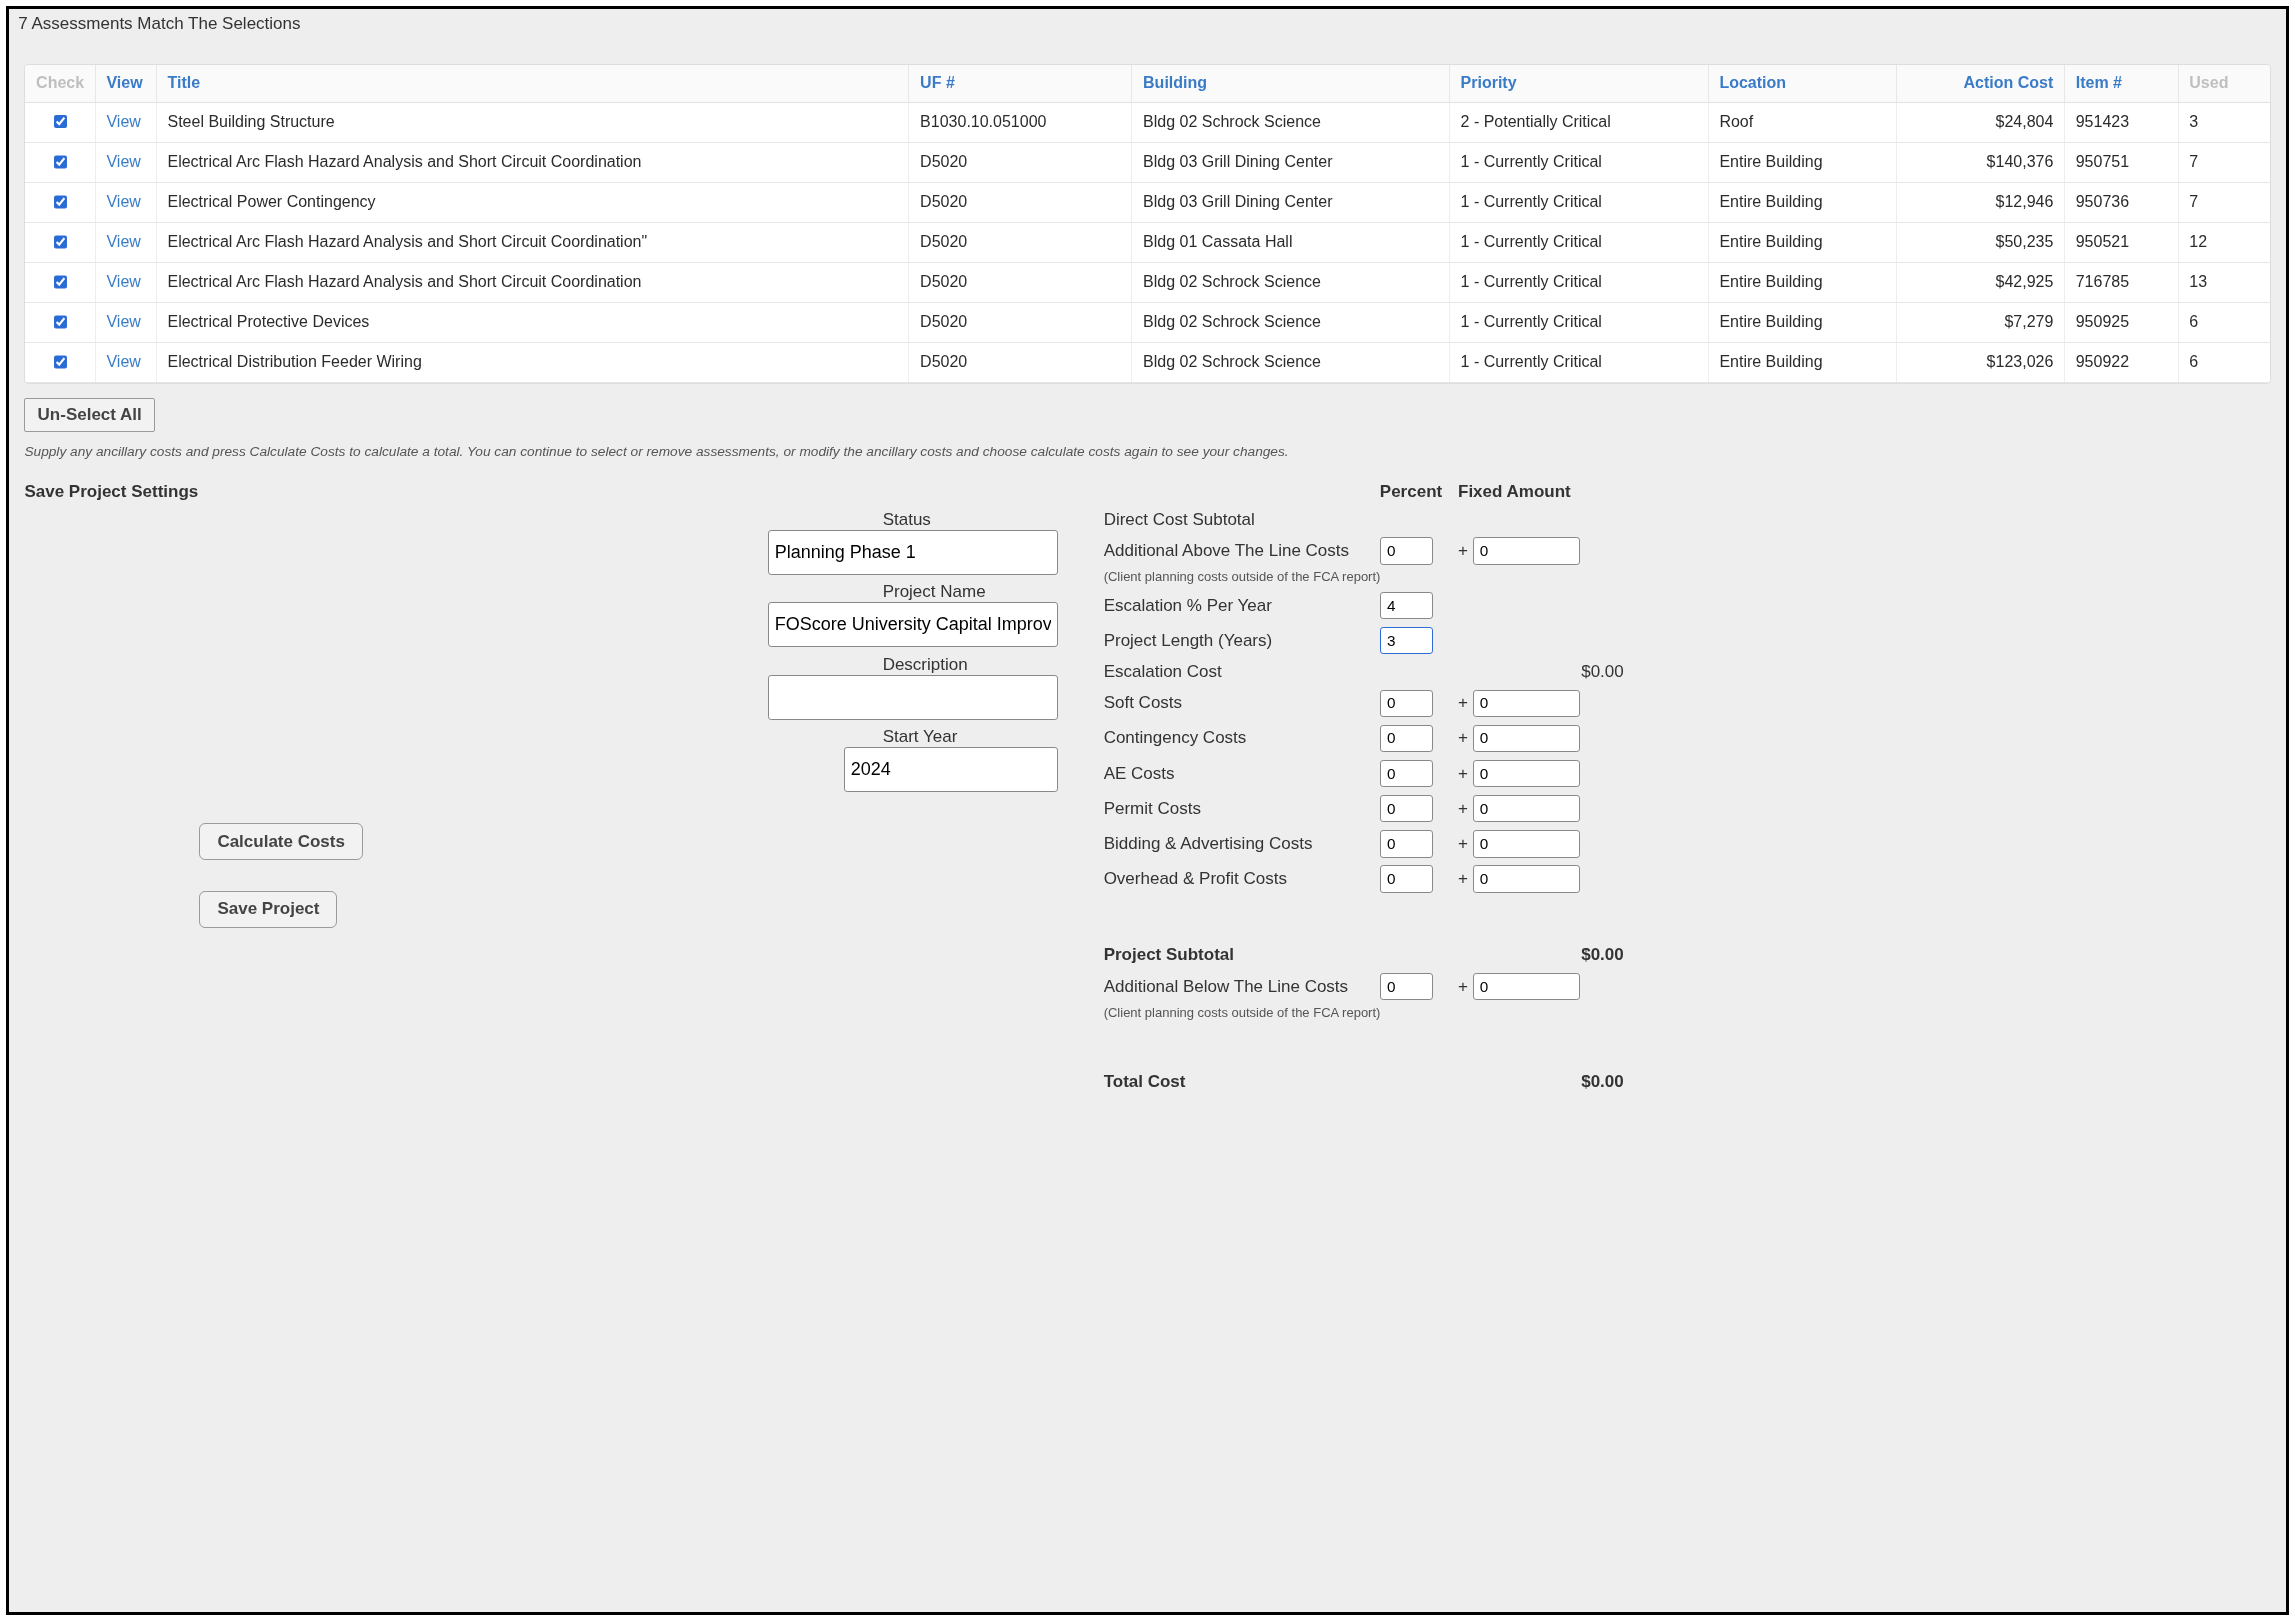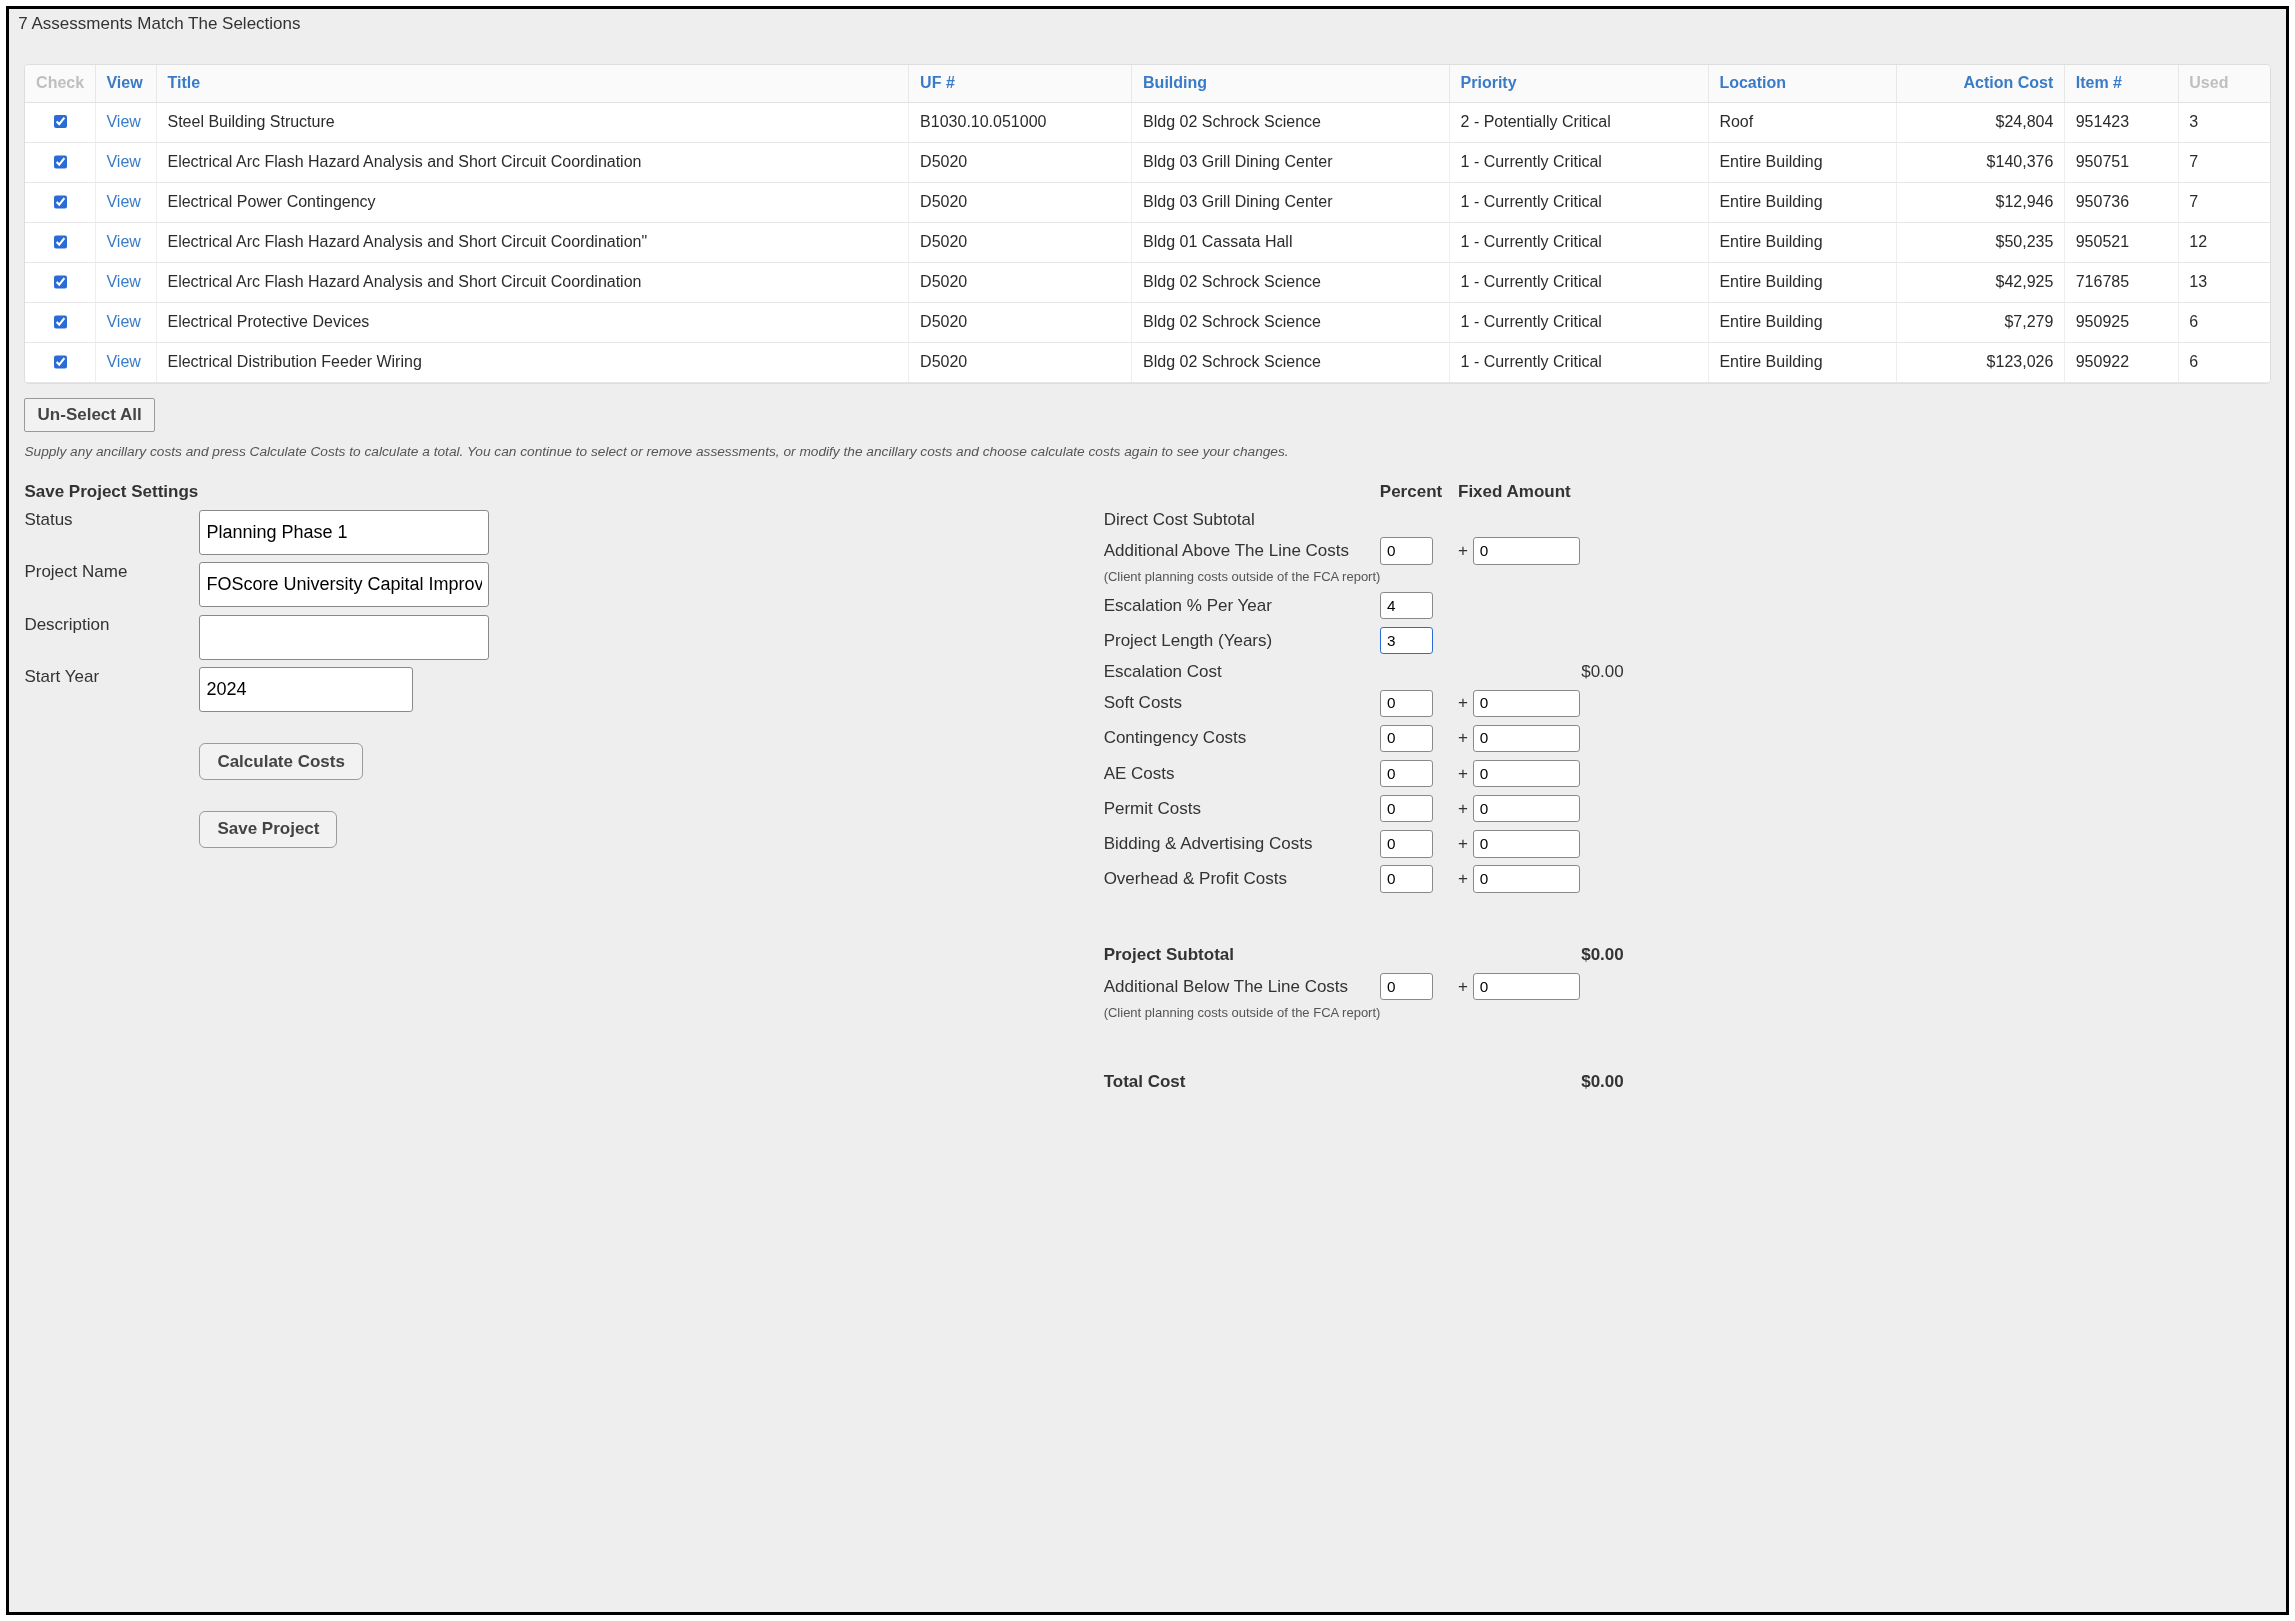"Status" .form-row { align-items: flex-start -> flex-end; flex-direction: none -> column }
